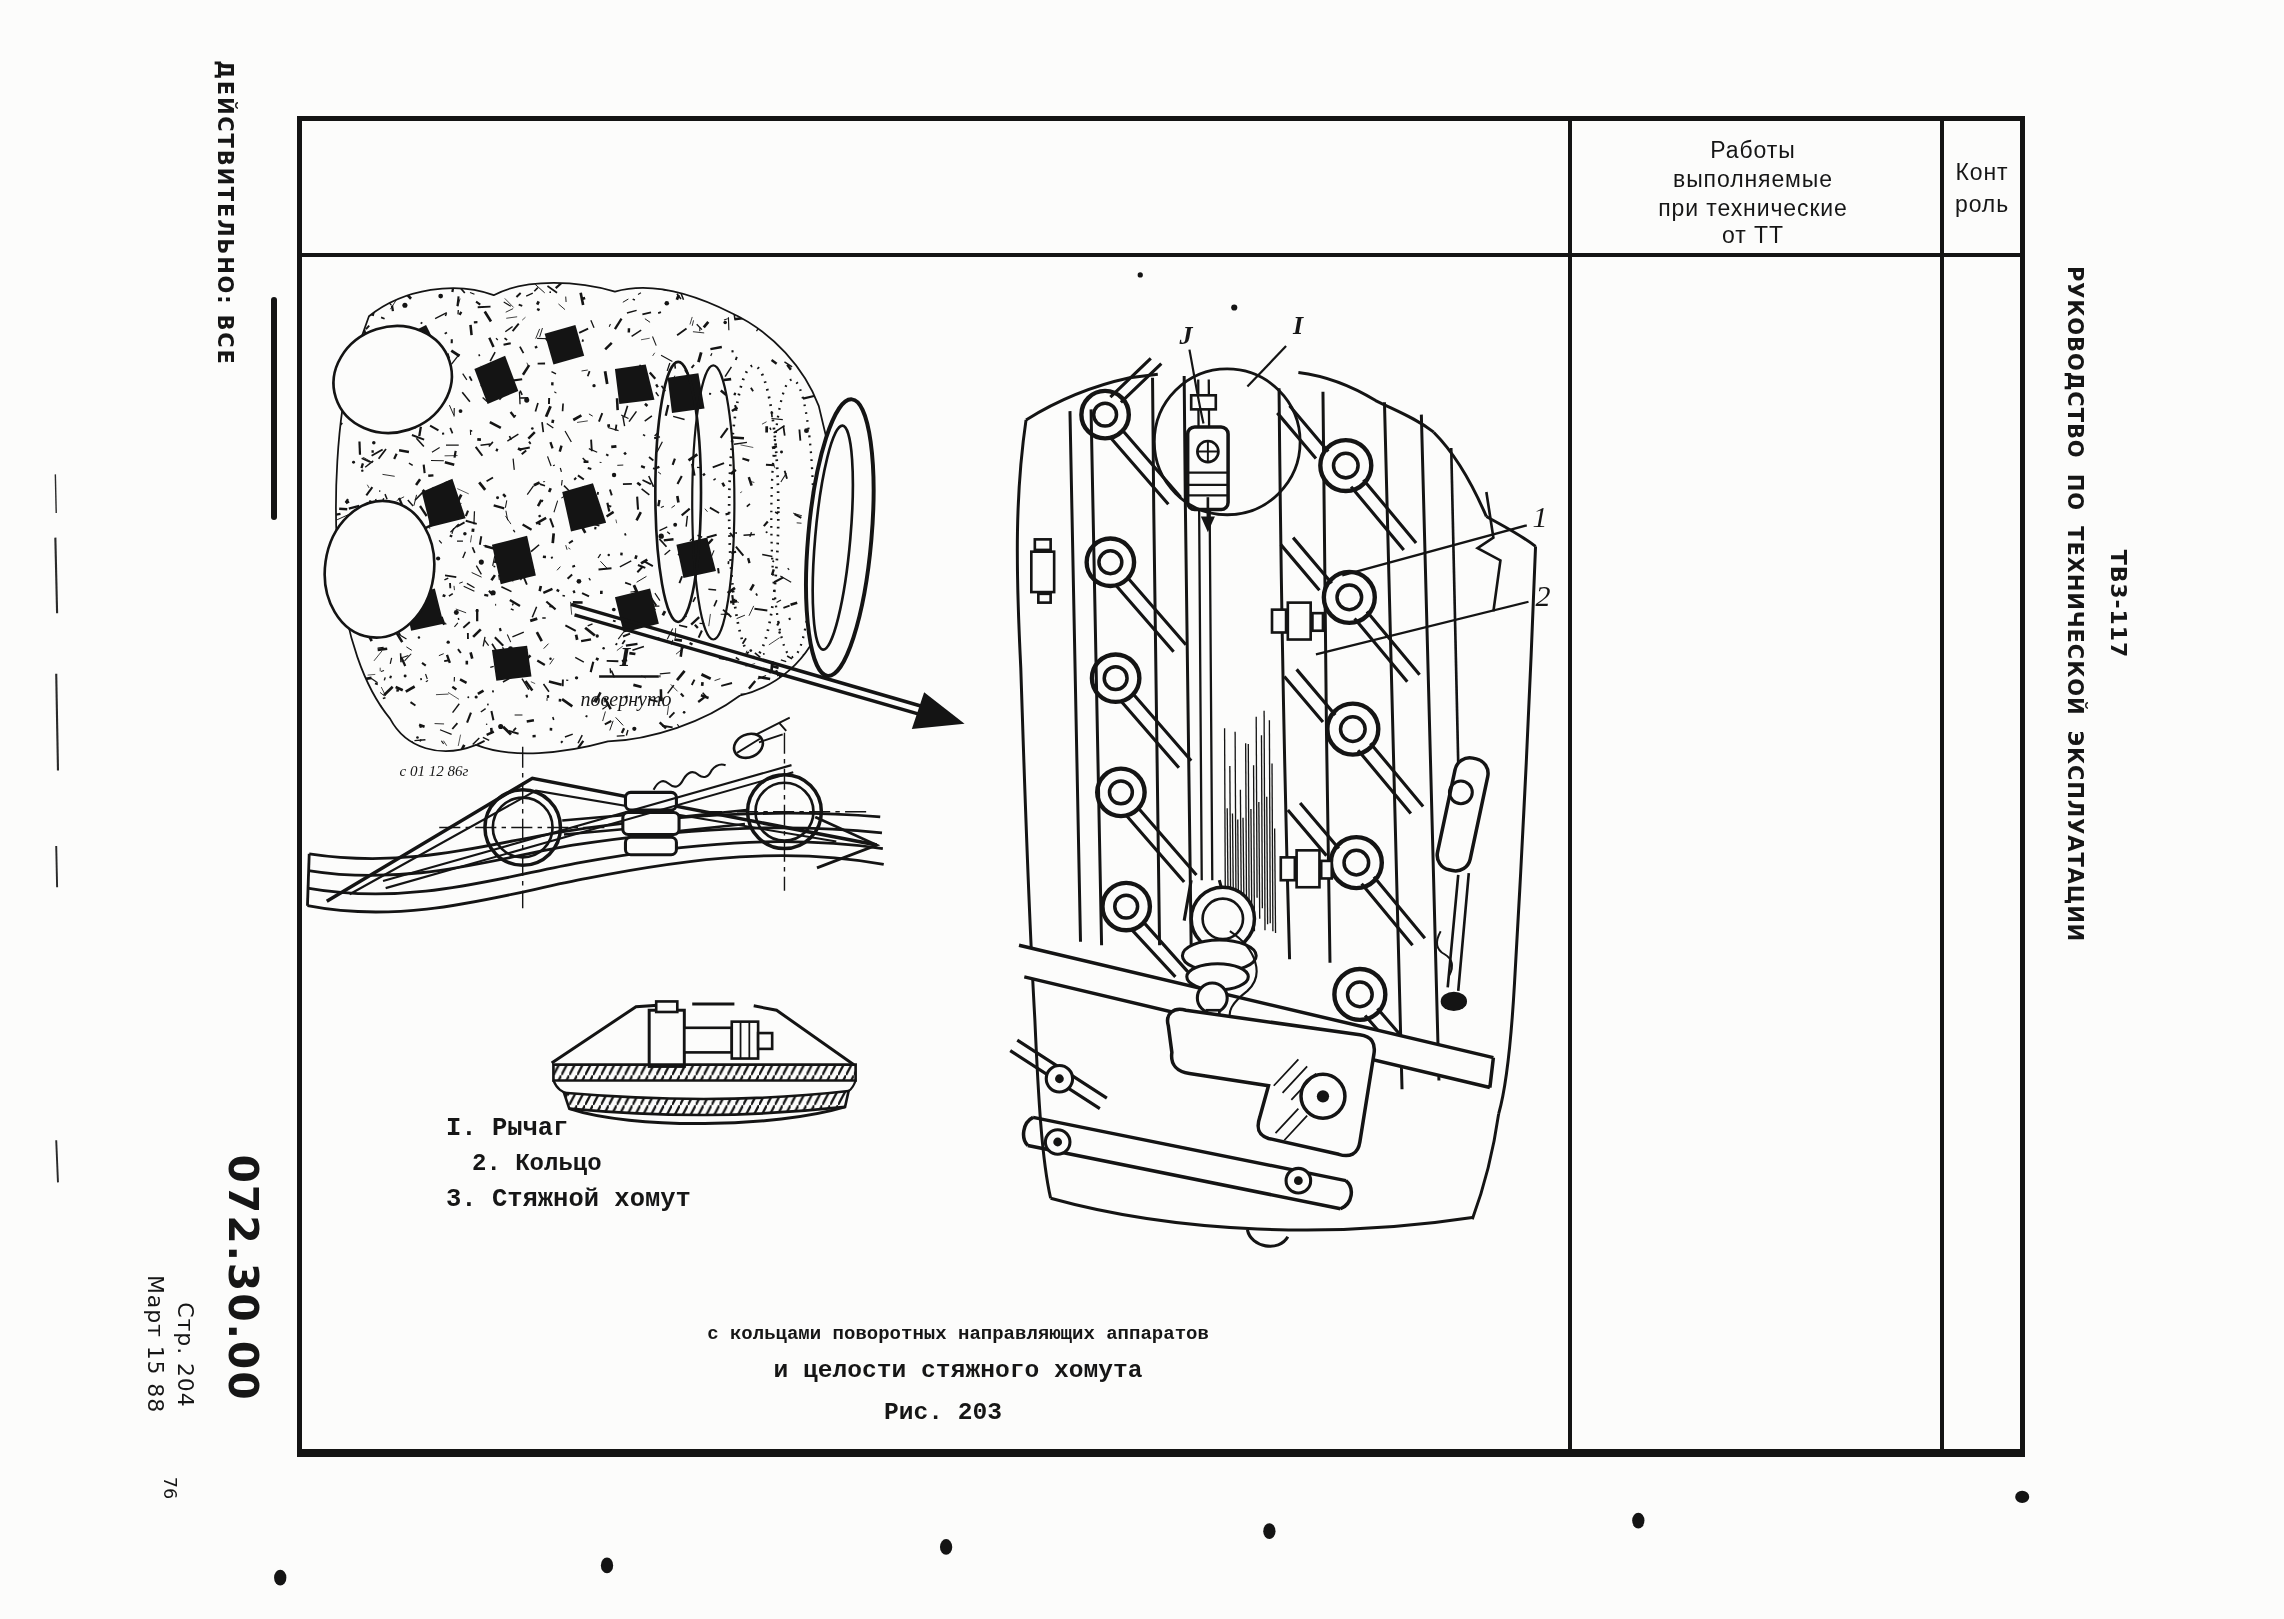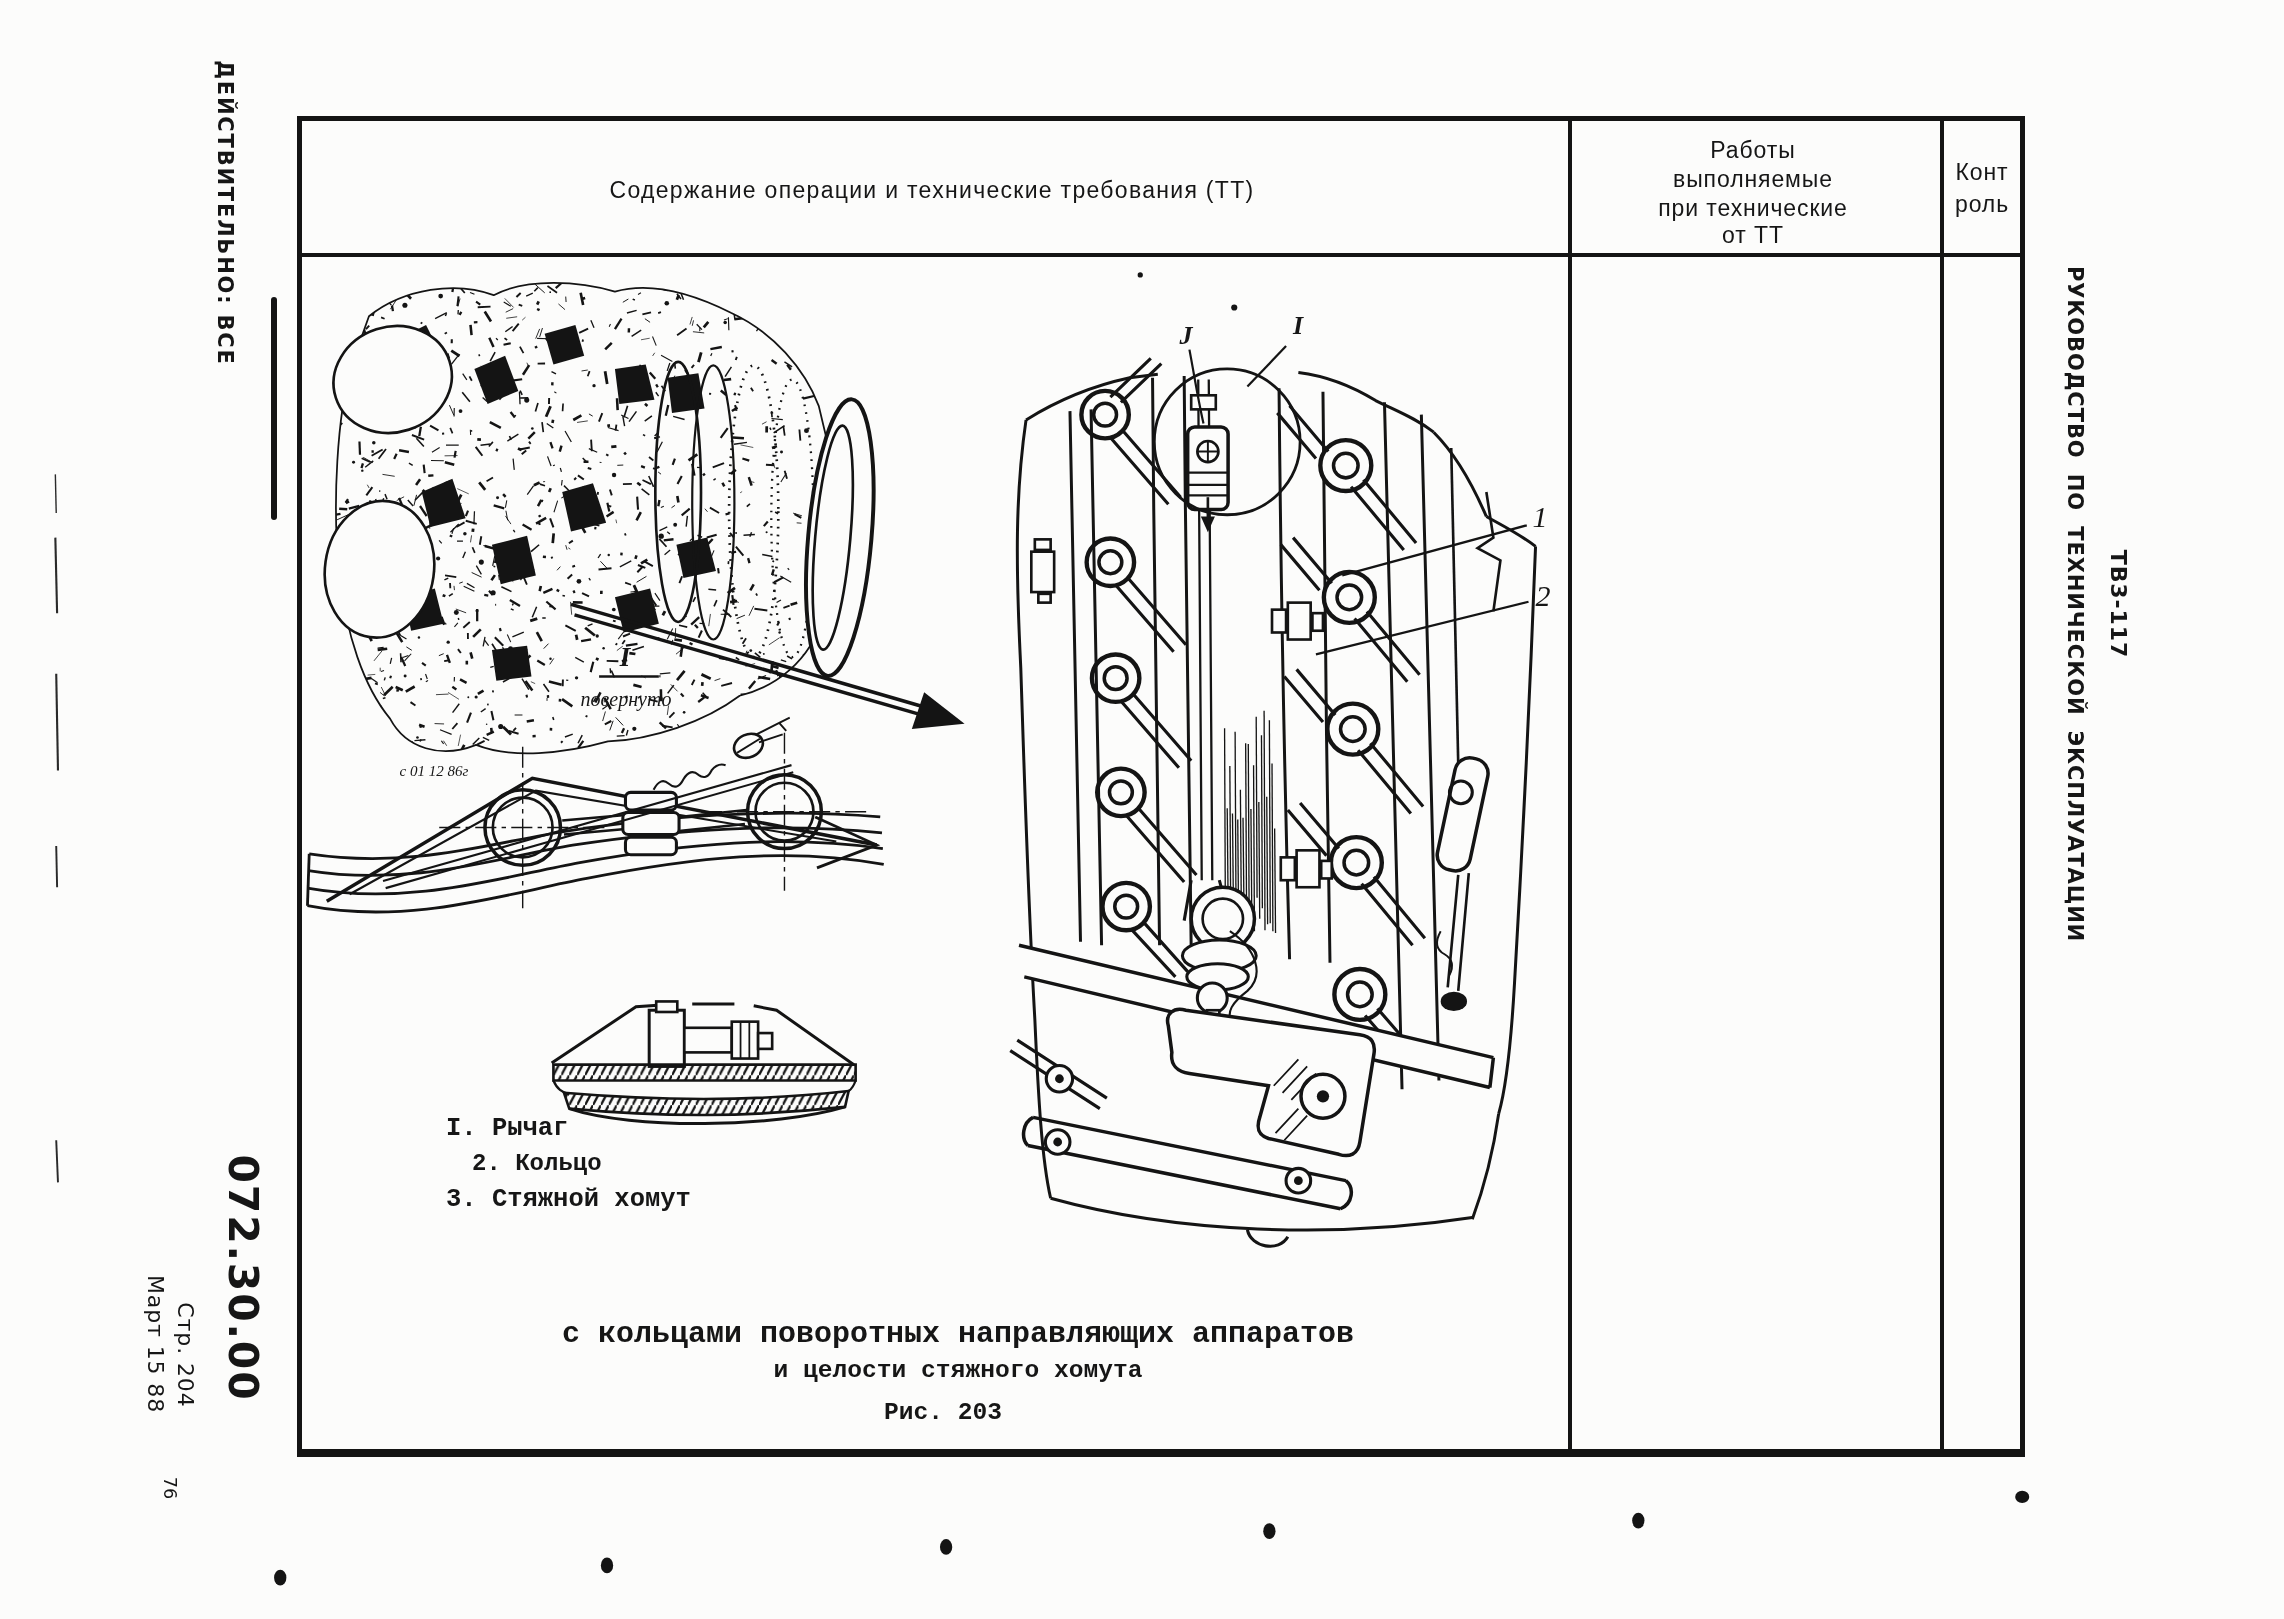"Содержание операции и технические" div.t { html: <div>Содержание операции и технические требования (ТТ)</div> -> none }
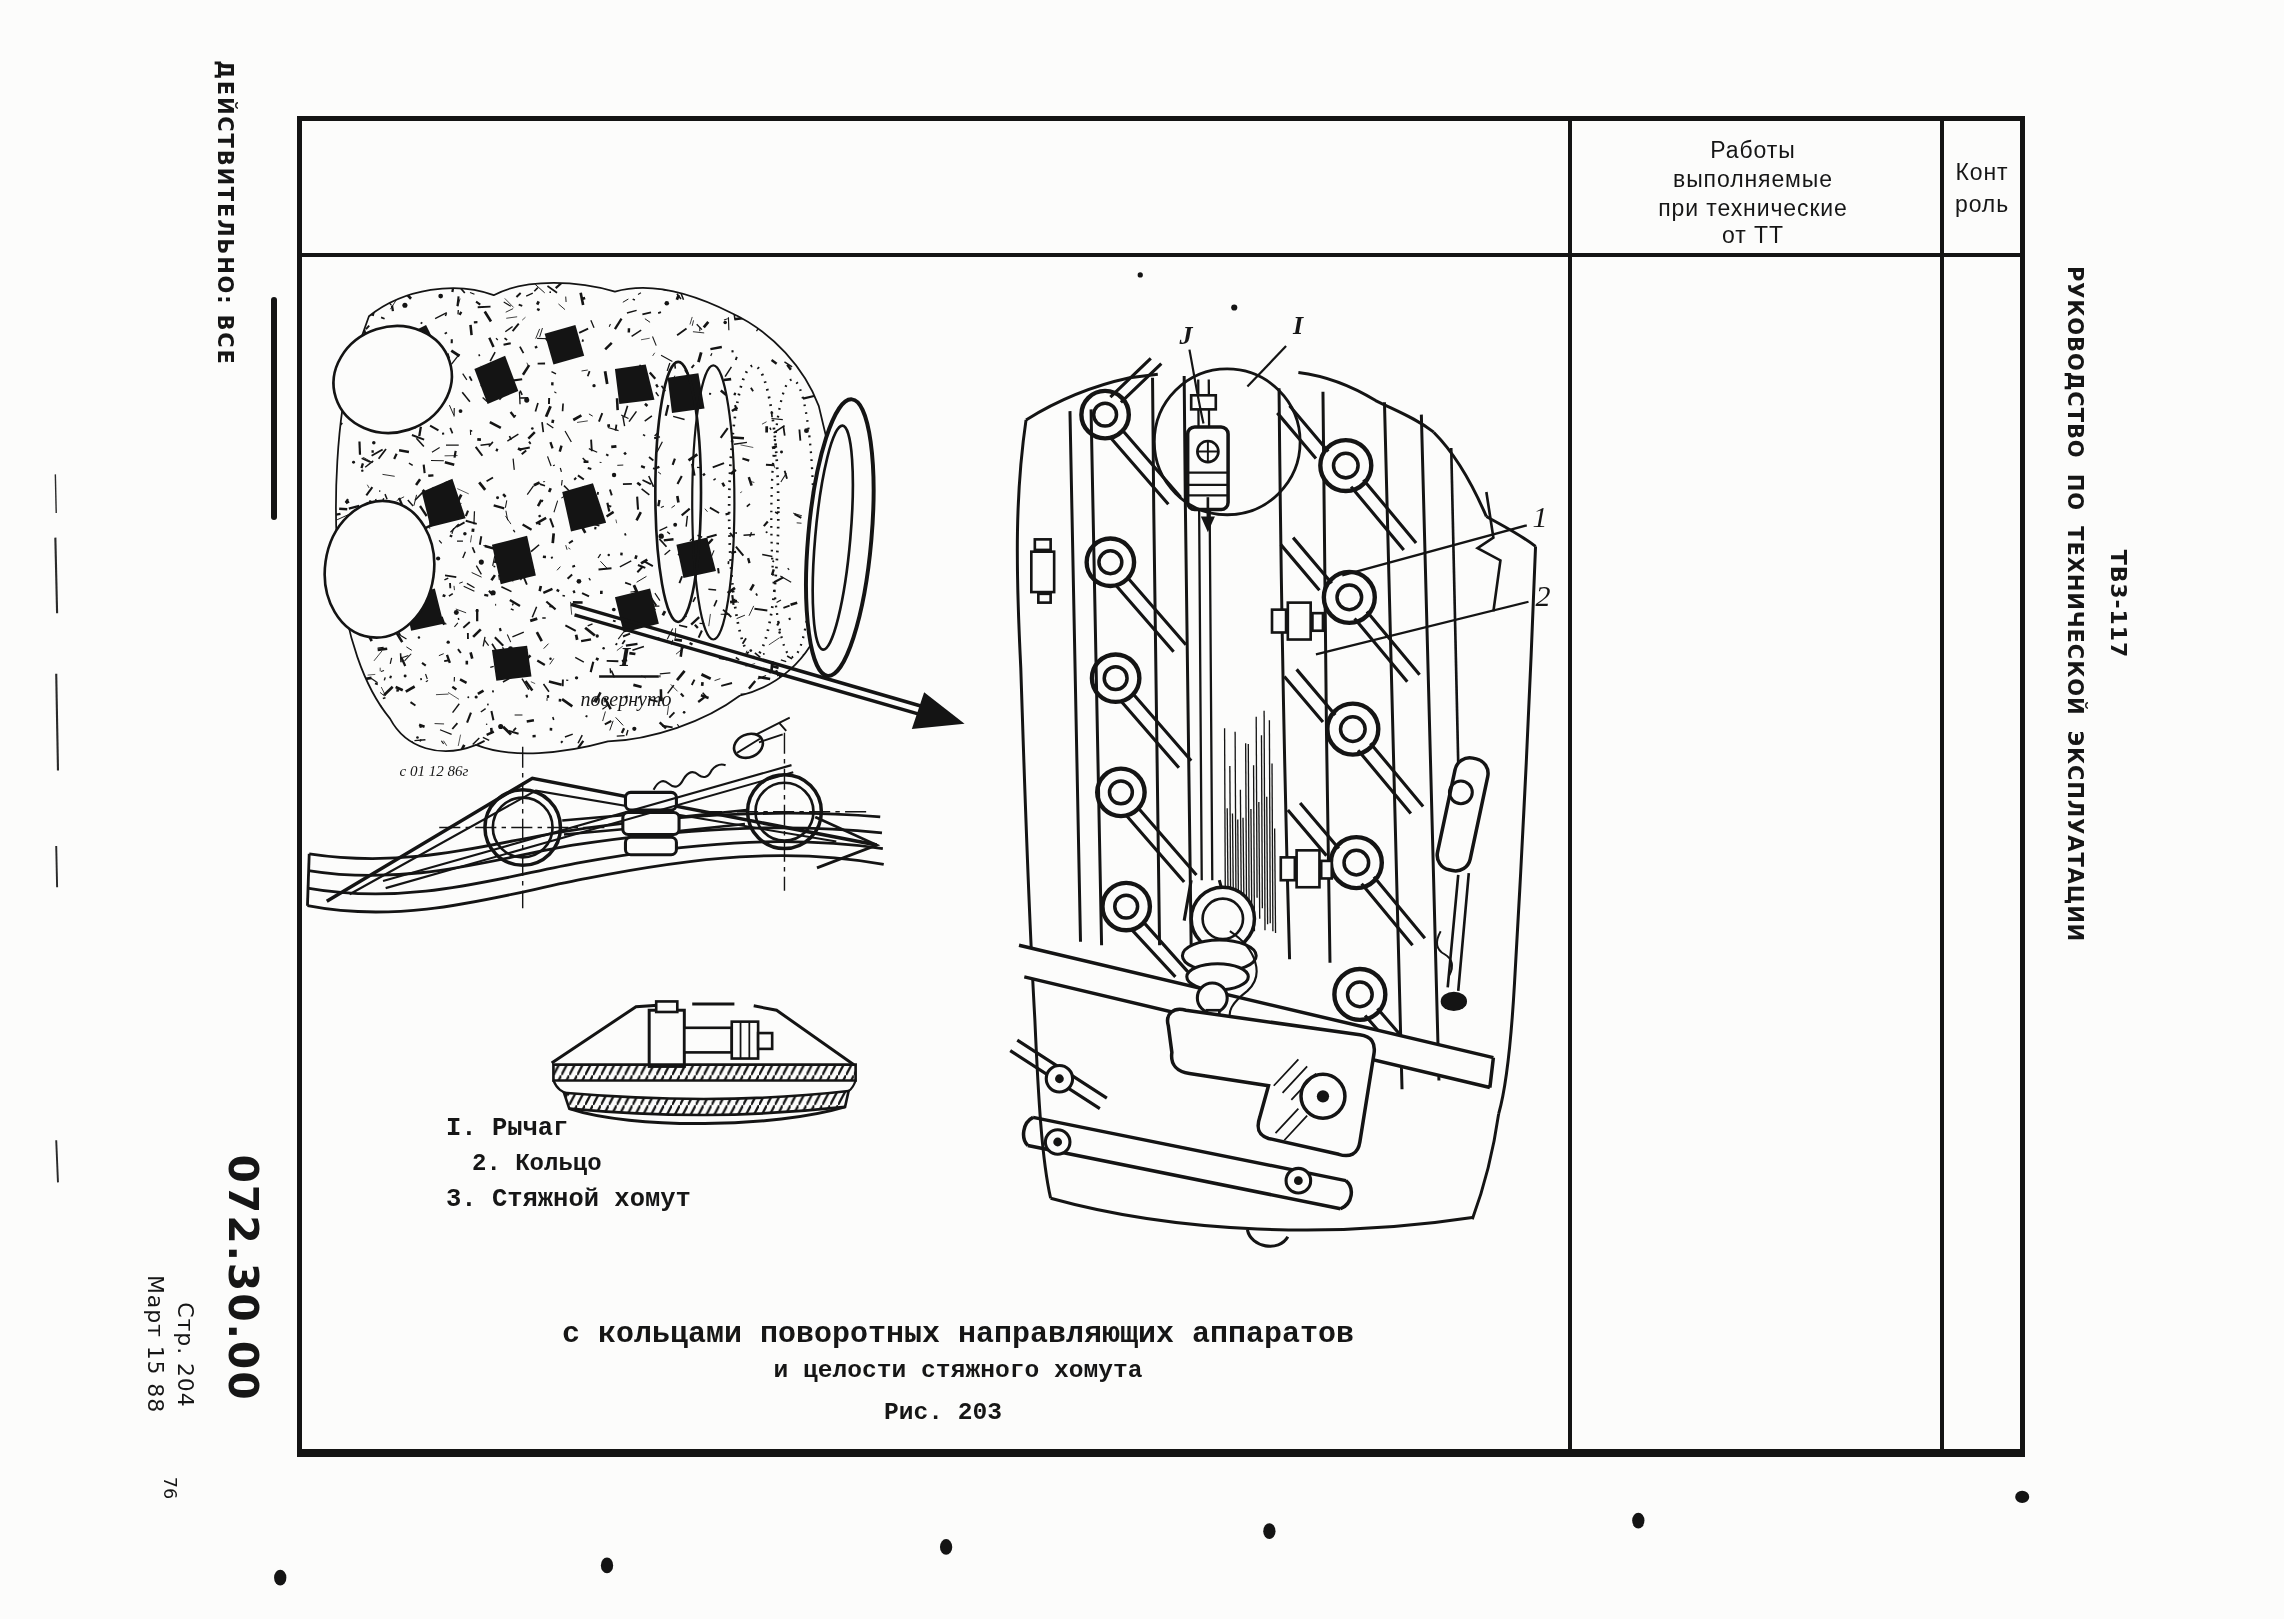"с кольцами поворотных направляющих" div.t { font-size: 30px -> 19px }
